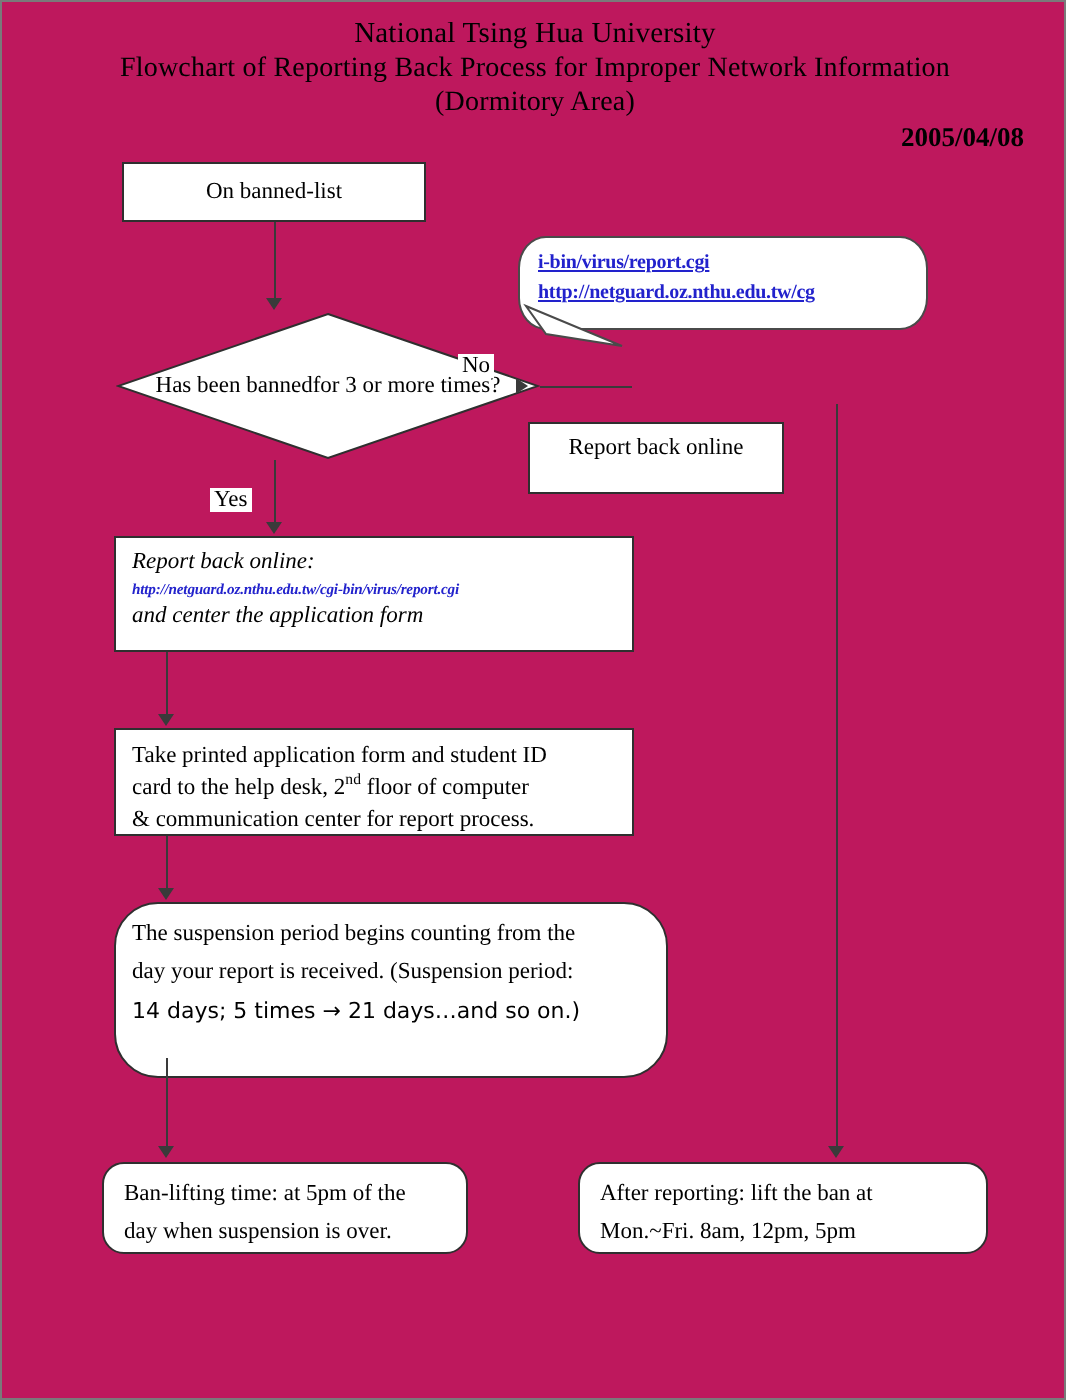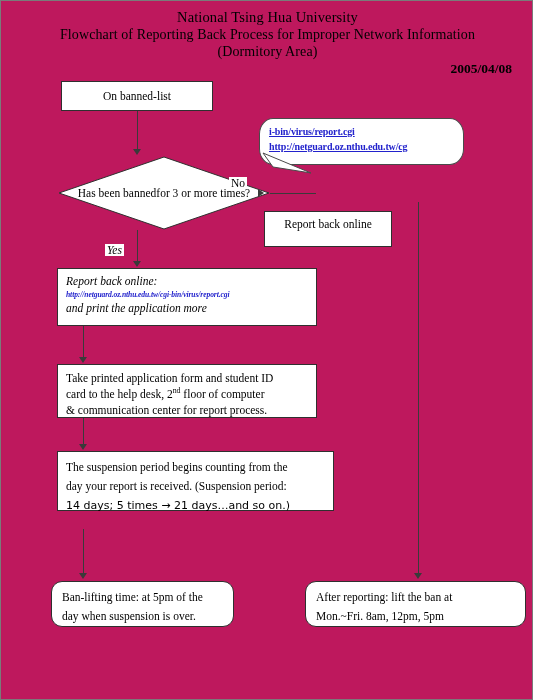"Yes" div.edgelabel { font-style: italic -> none }
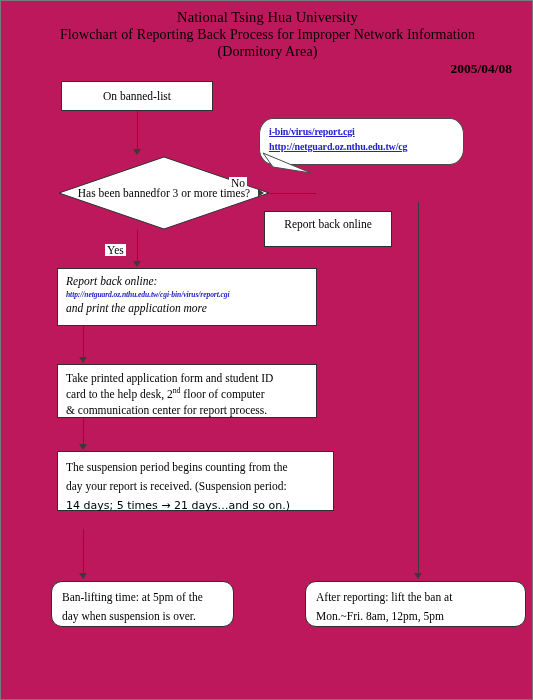"and print the application more" div { text: print the application more -> center the application form }
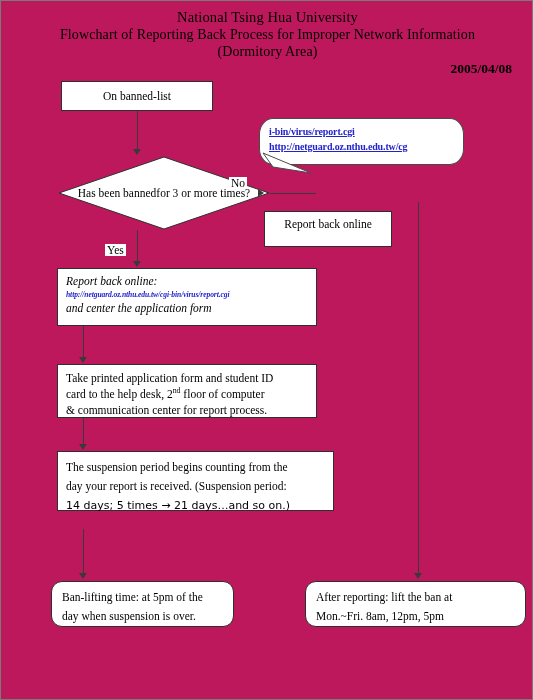"The suspension period begins counting" #node-suspension { border-radius: none -> 22px; height: 60px -> 88px }
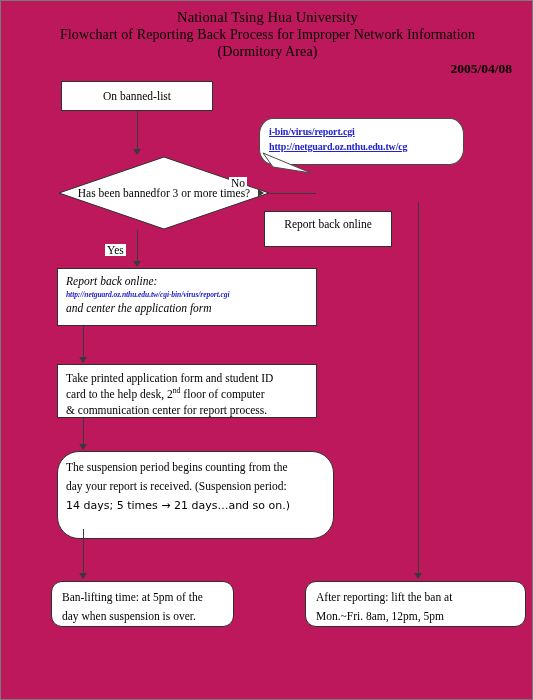"After reporting: lift the ban" #node-after-report { left: 304px -> 288px; width: 221px -> 205px }
